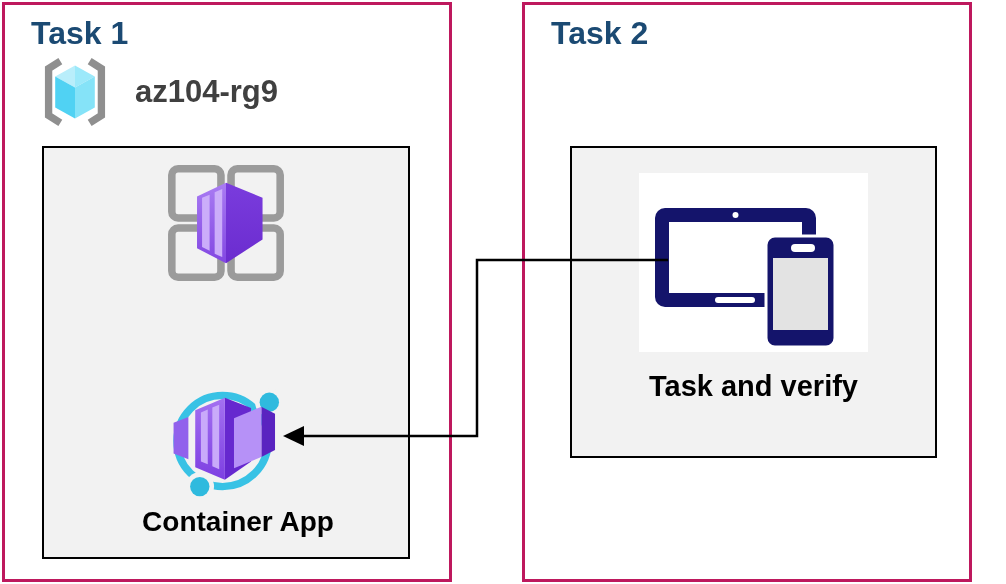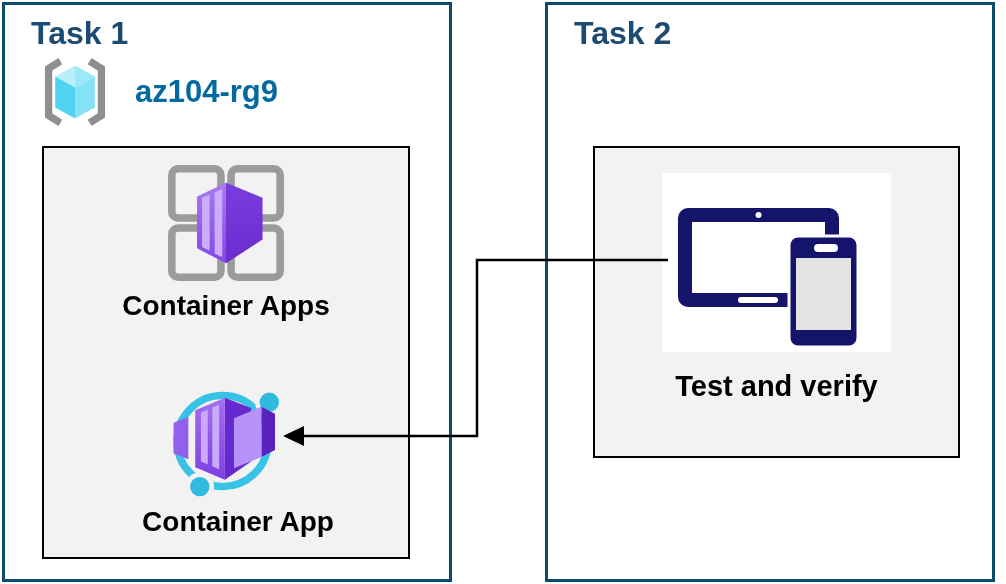"Task 1" .outer-box { border: 3px solid #0c4a6e -> 3px solid #be185d }
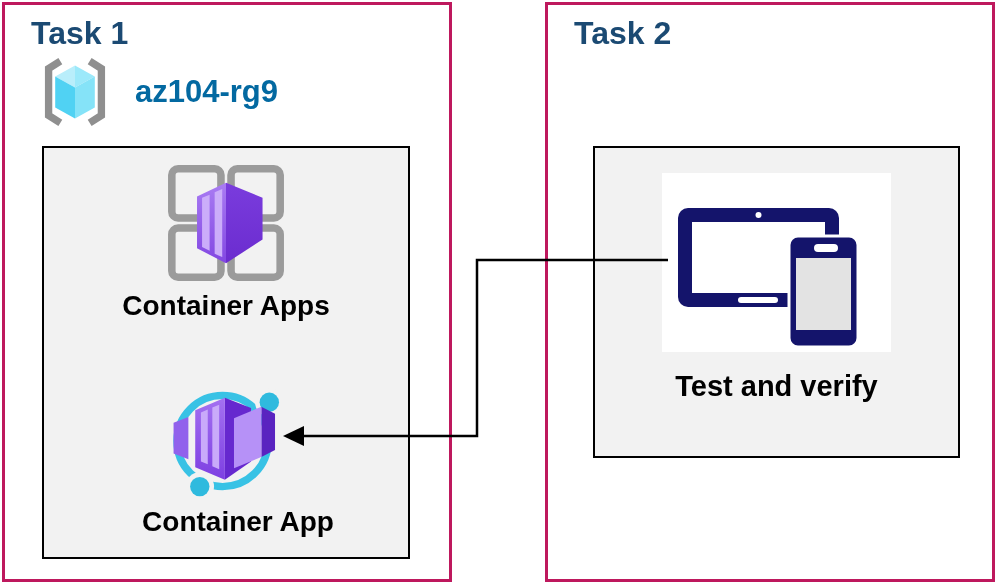"Task 2" #task2-box { left: 545px -> 522px }
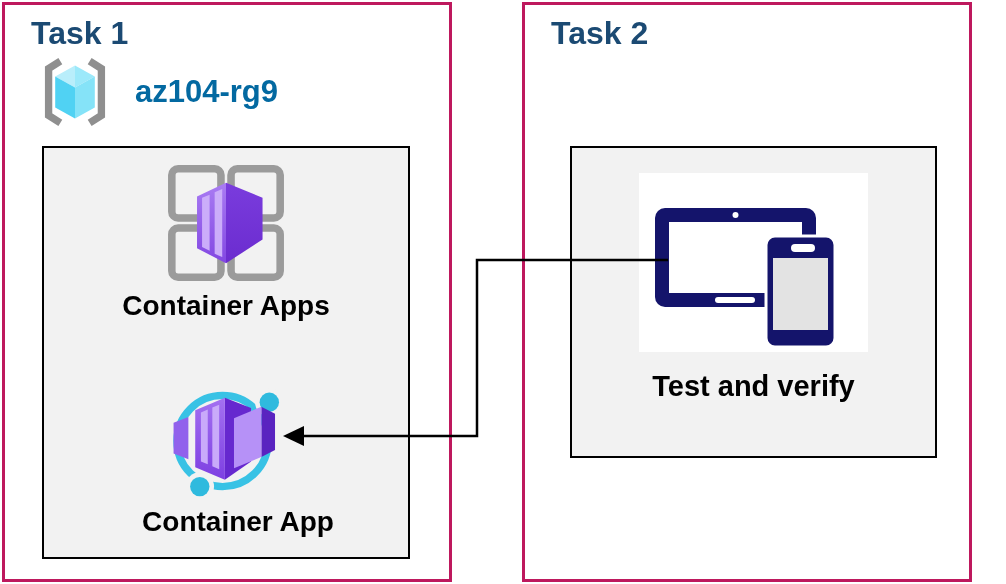"az104-rg9" .rg-name { color: #0369a1 -> #404040 }
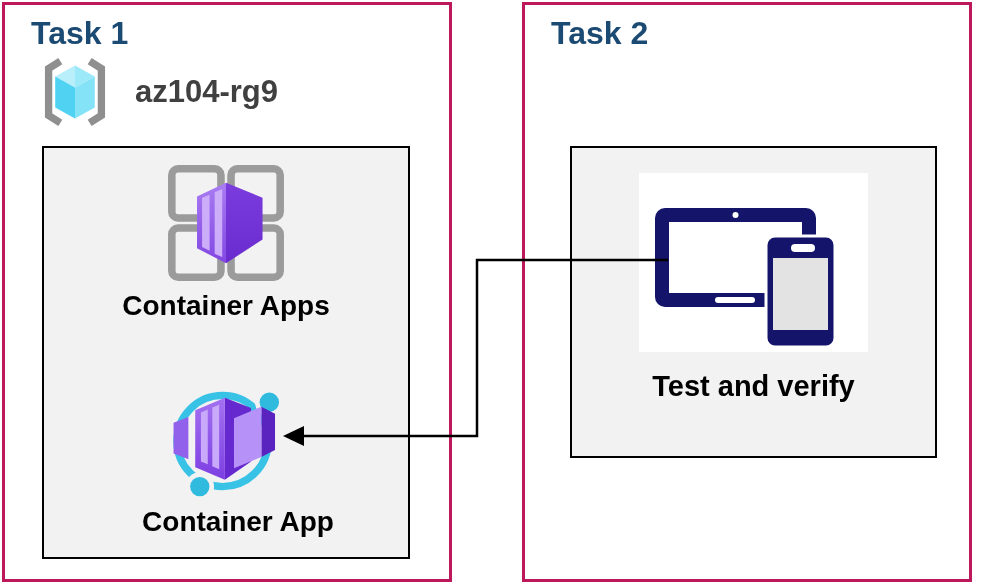"Container Apps" div { html: <div>Container Apps</div> -> none }
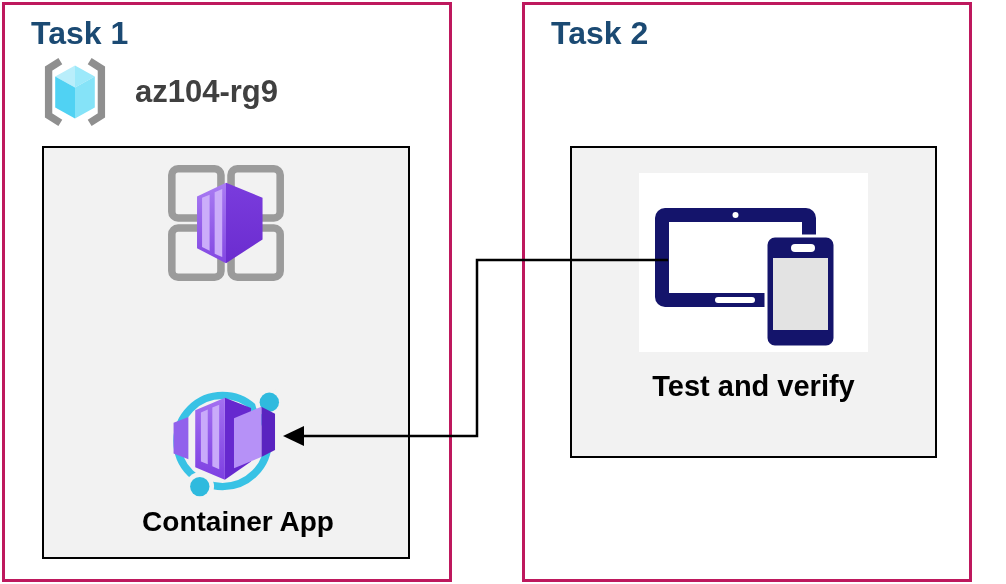"Test and verify" div.panel-label { text: Test -> Task }
